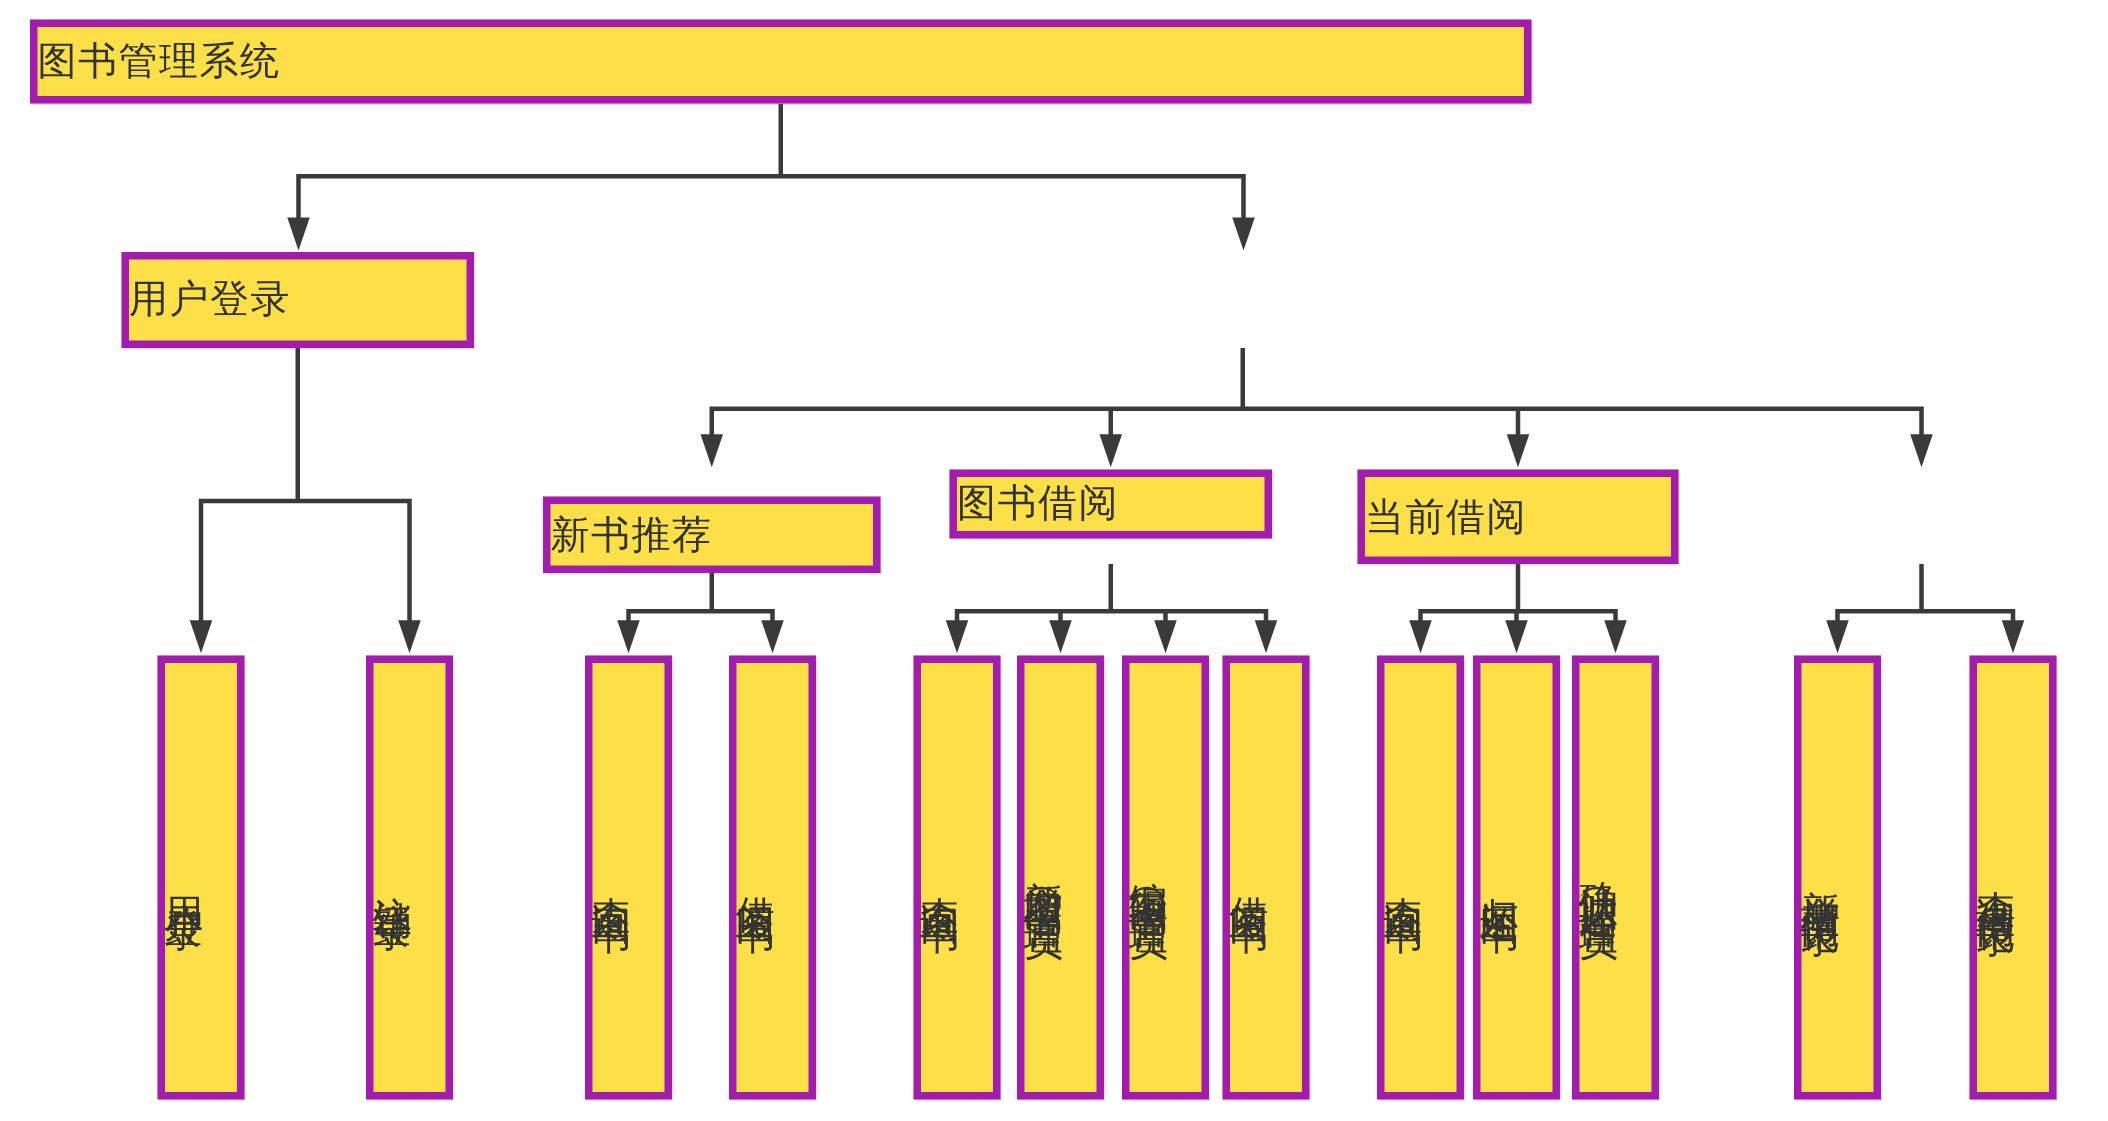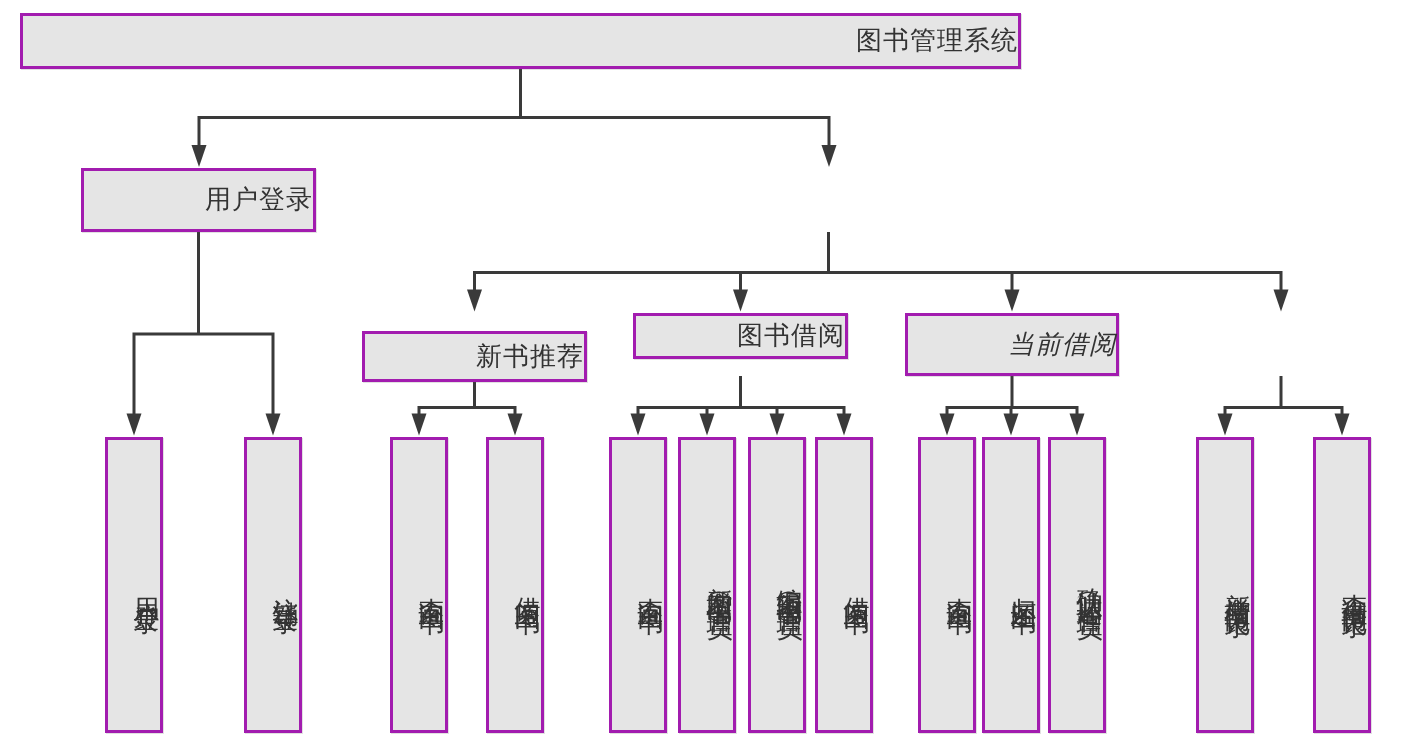"图书管理系统" .box { background: #e5e5e5 -> #fde047; border: 3px solid #a21caf -> 5px solid #a21caf; justify-content: flex-end -> flex-start }
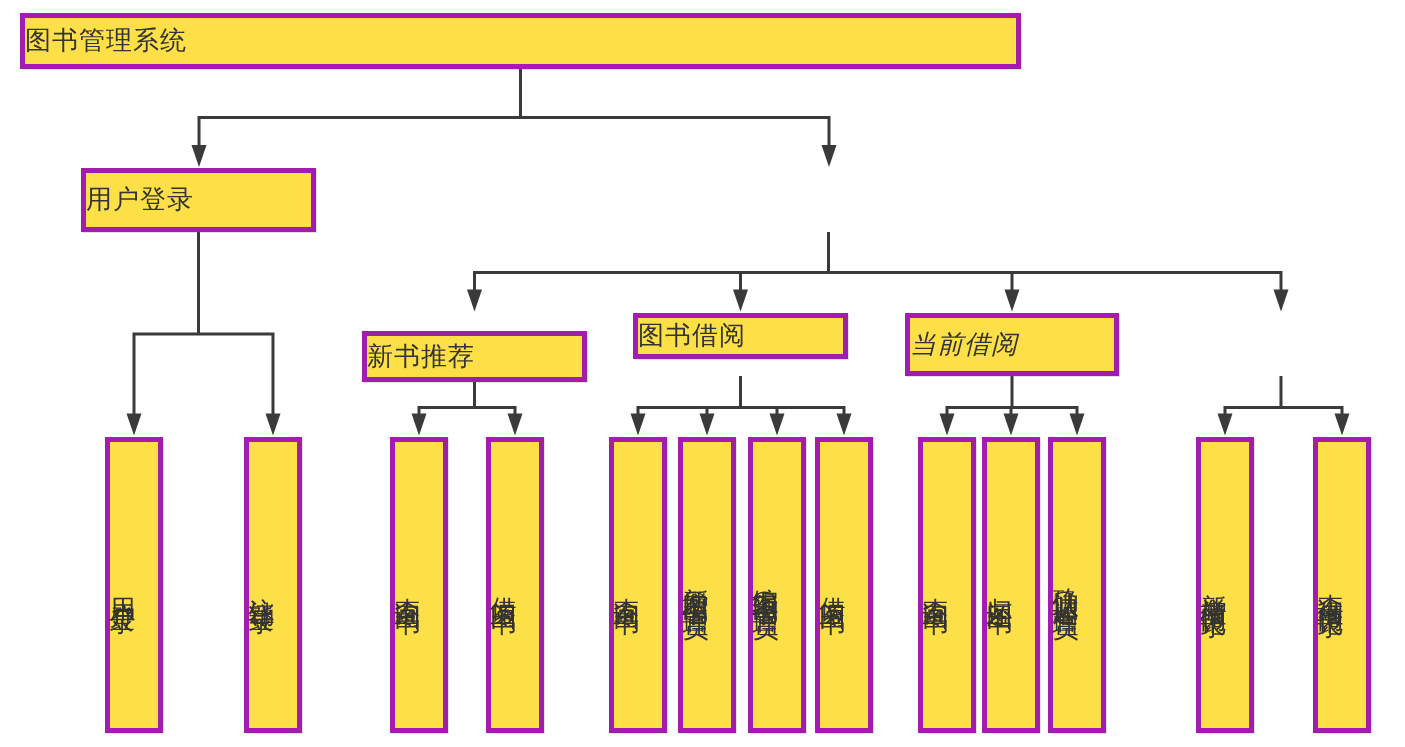"当前借阅" div.box { font-style: italic -> none }
